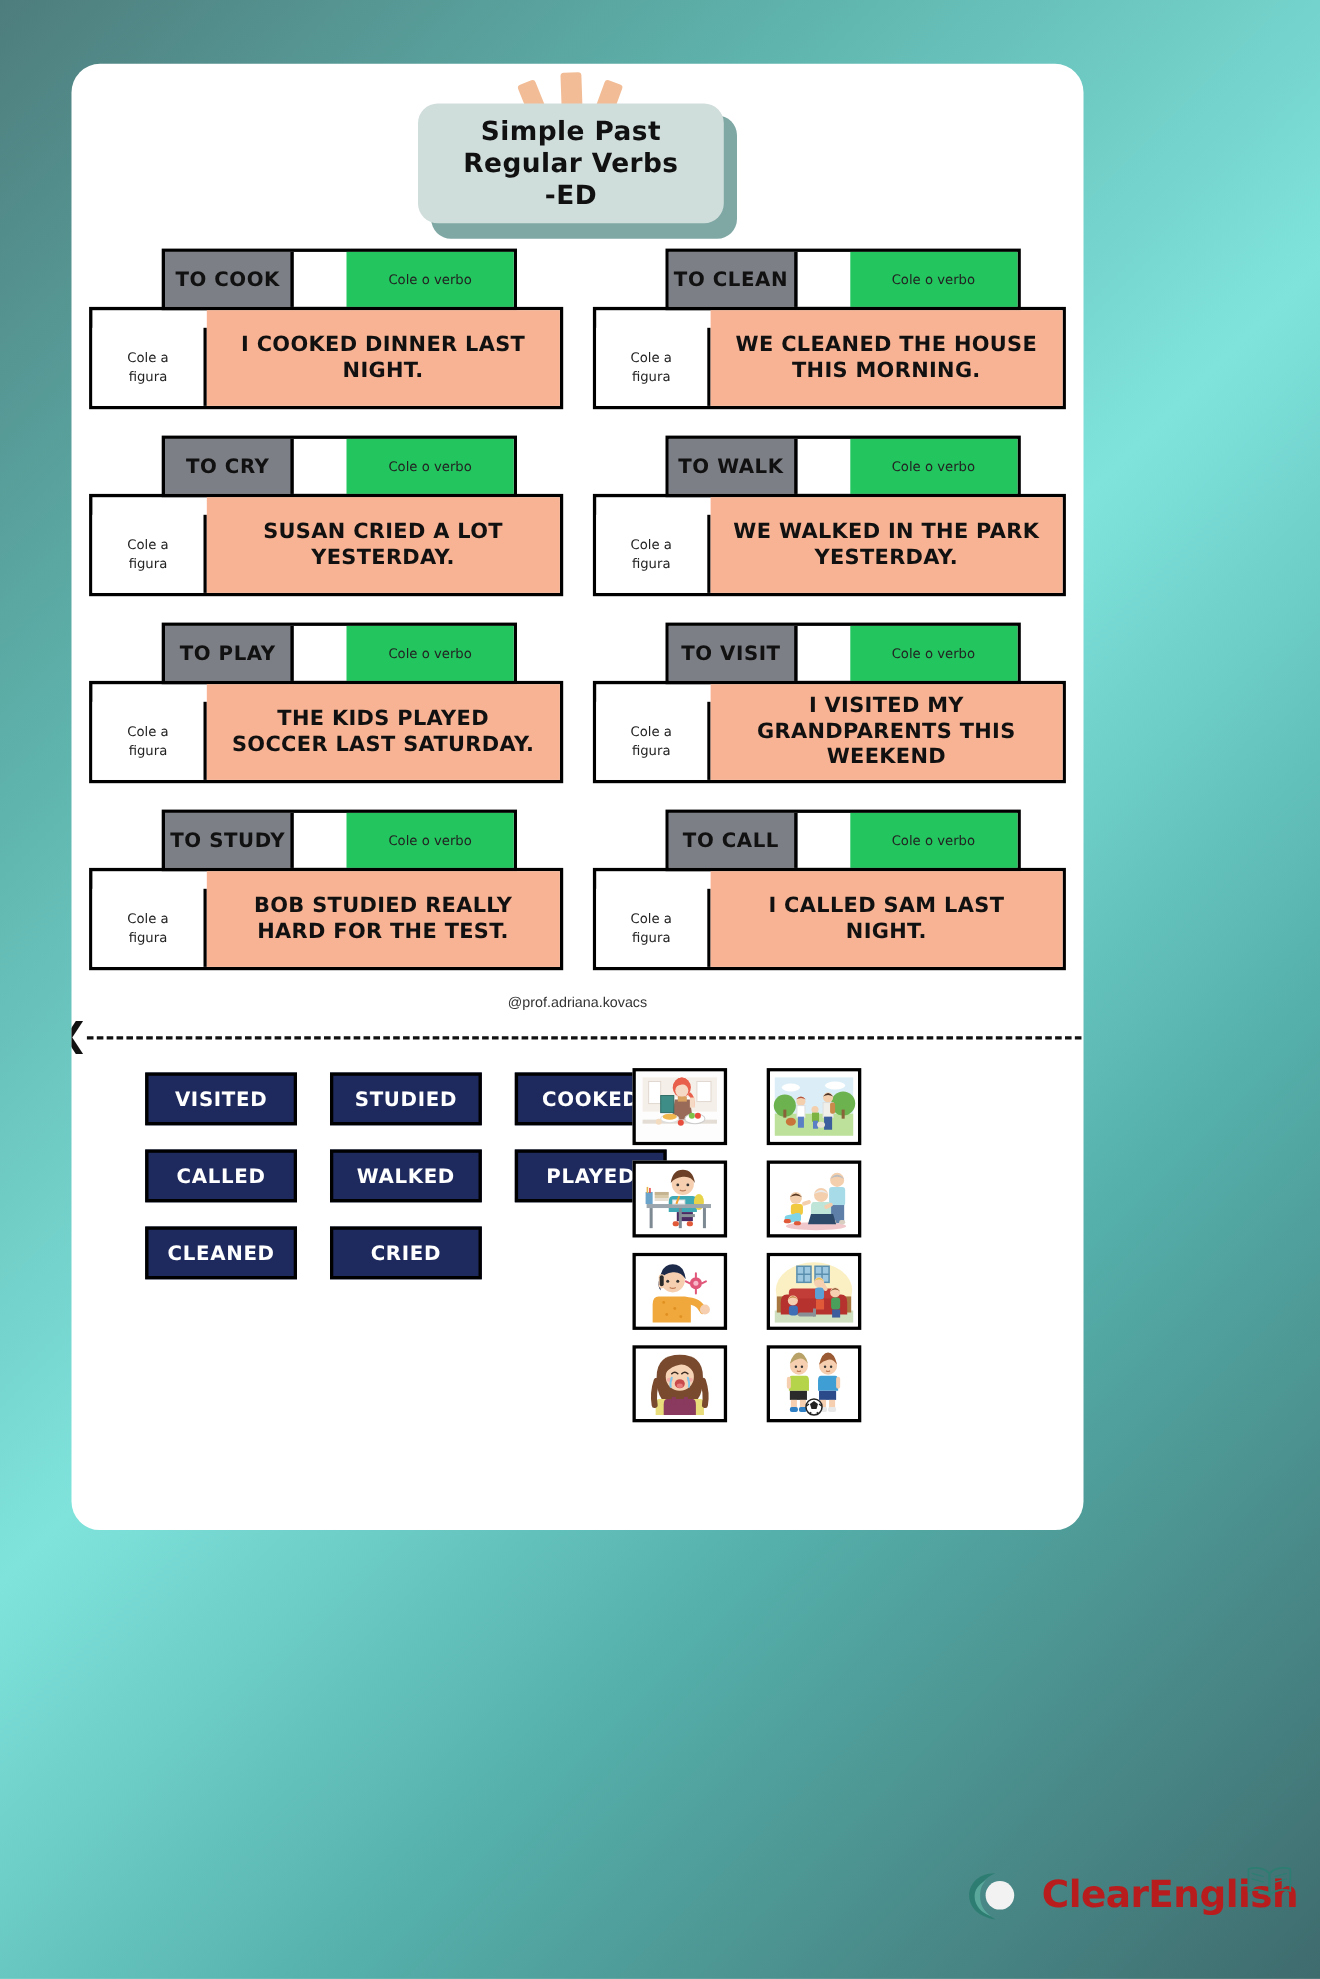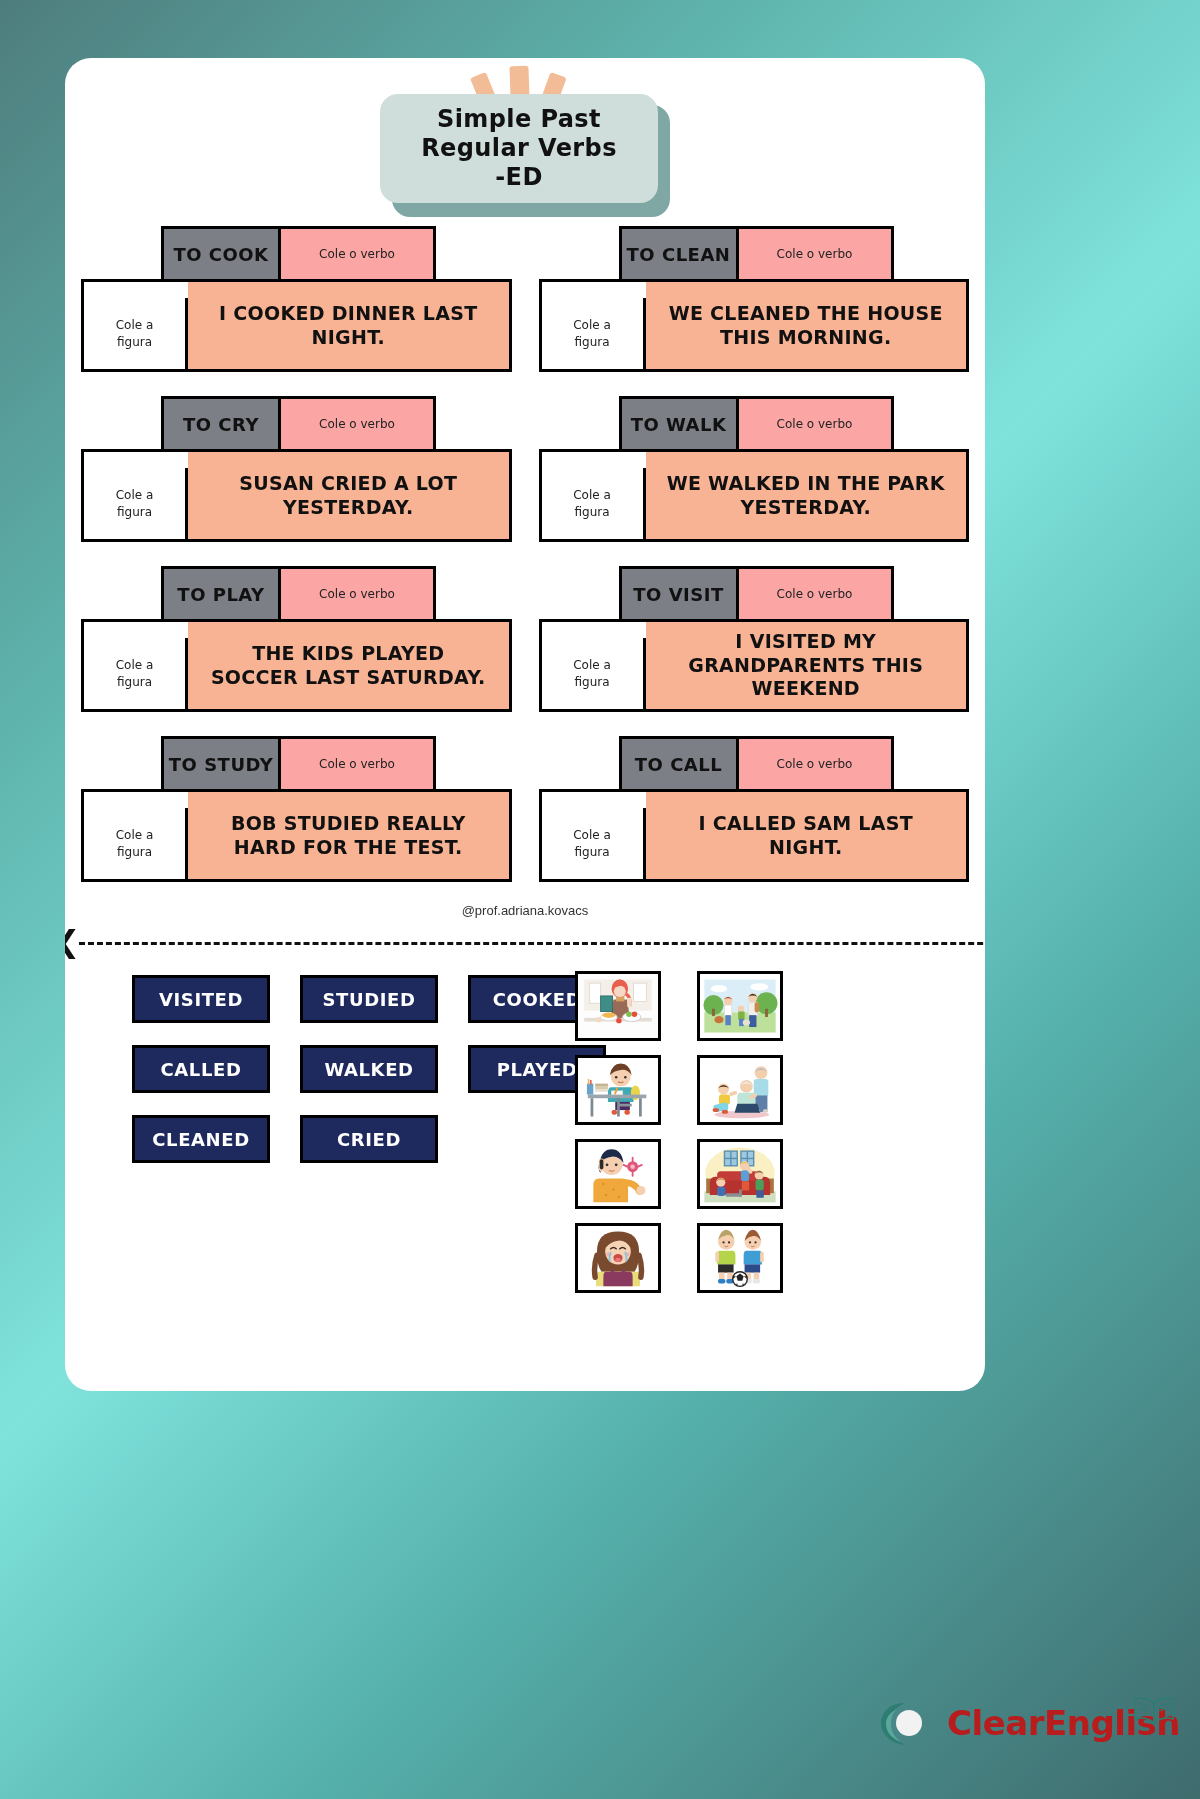"TO COOK" .ex-top { left: 80px -> 66px }
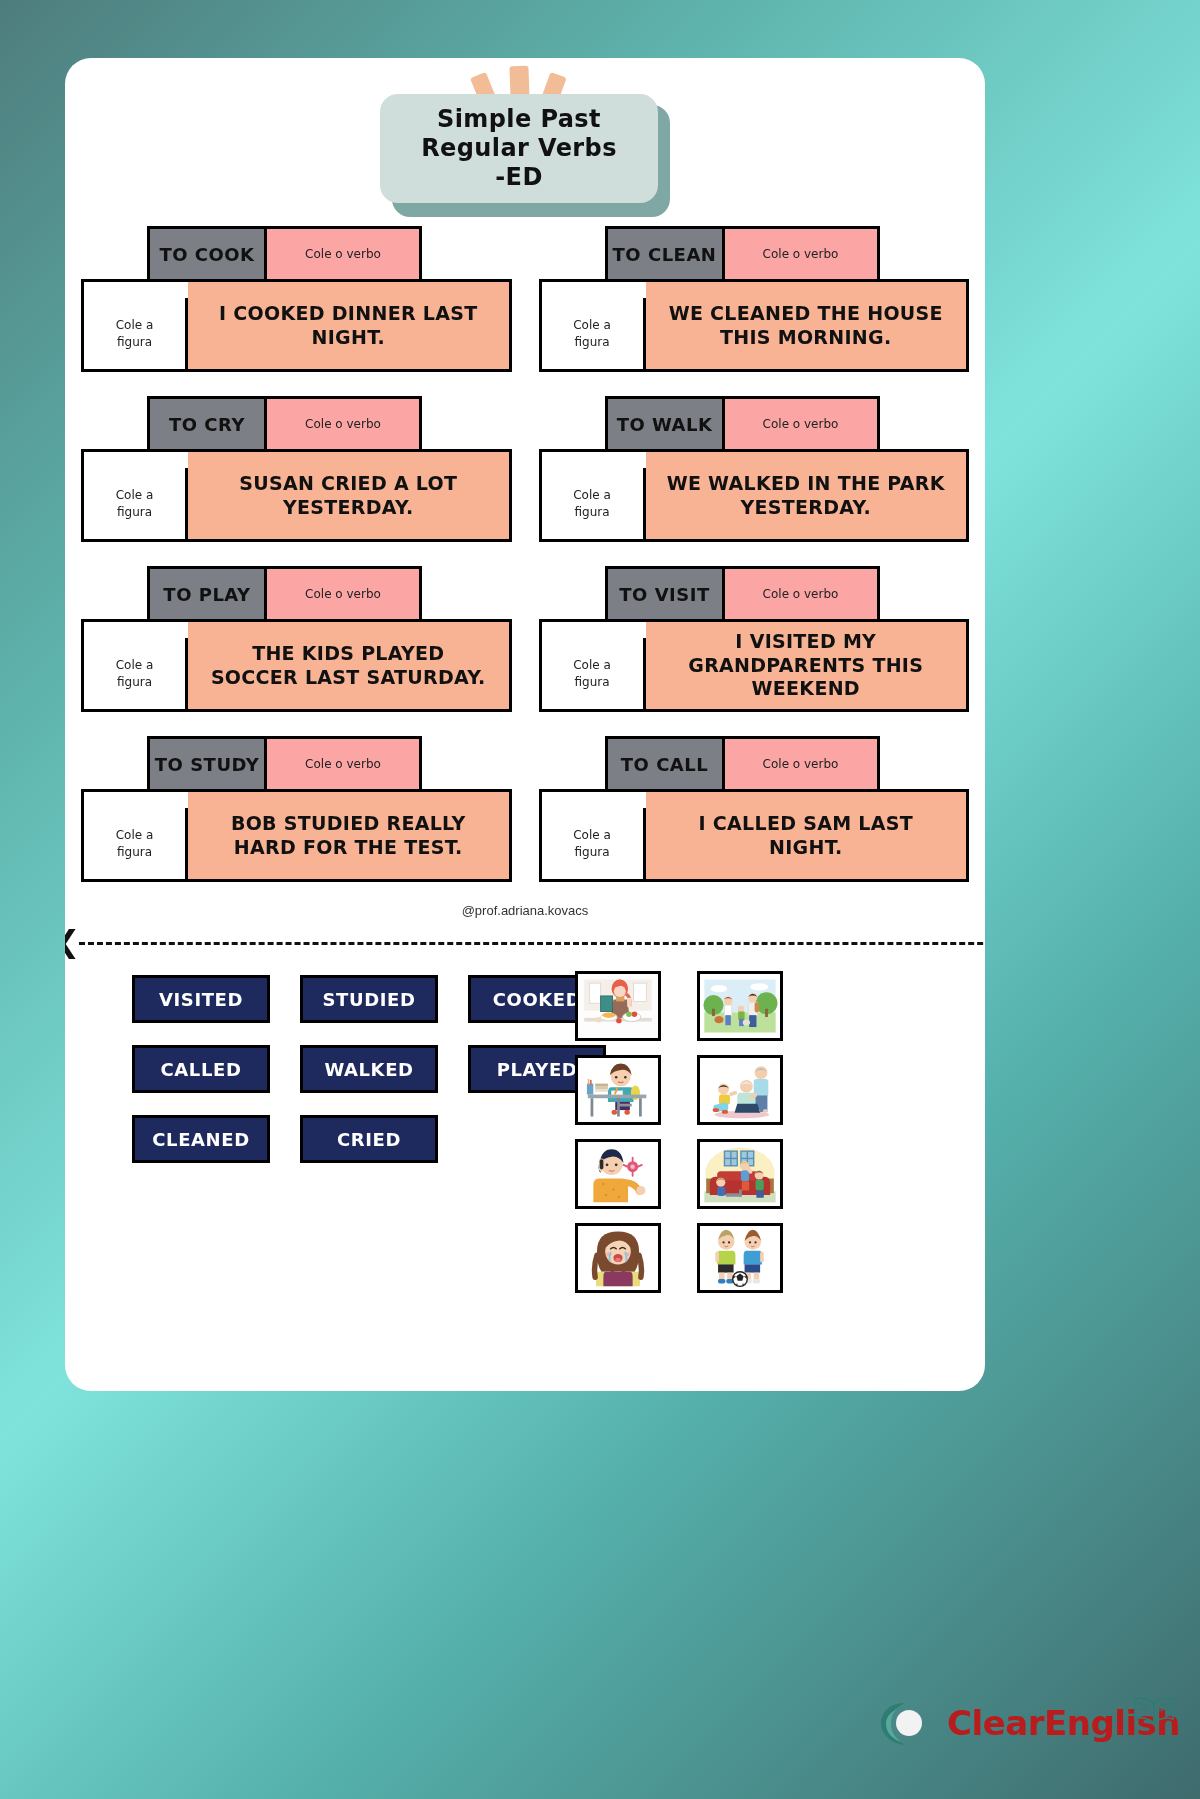"Cole o verbo" .paste-verb { background: #fca5a5 -> #22c55e; margin-left: none -> 48px }
